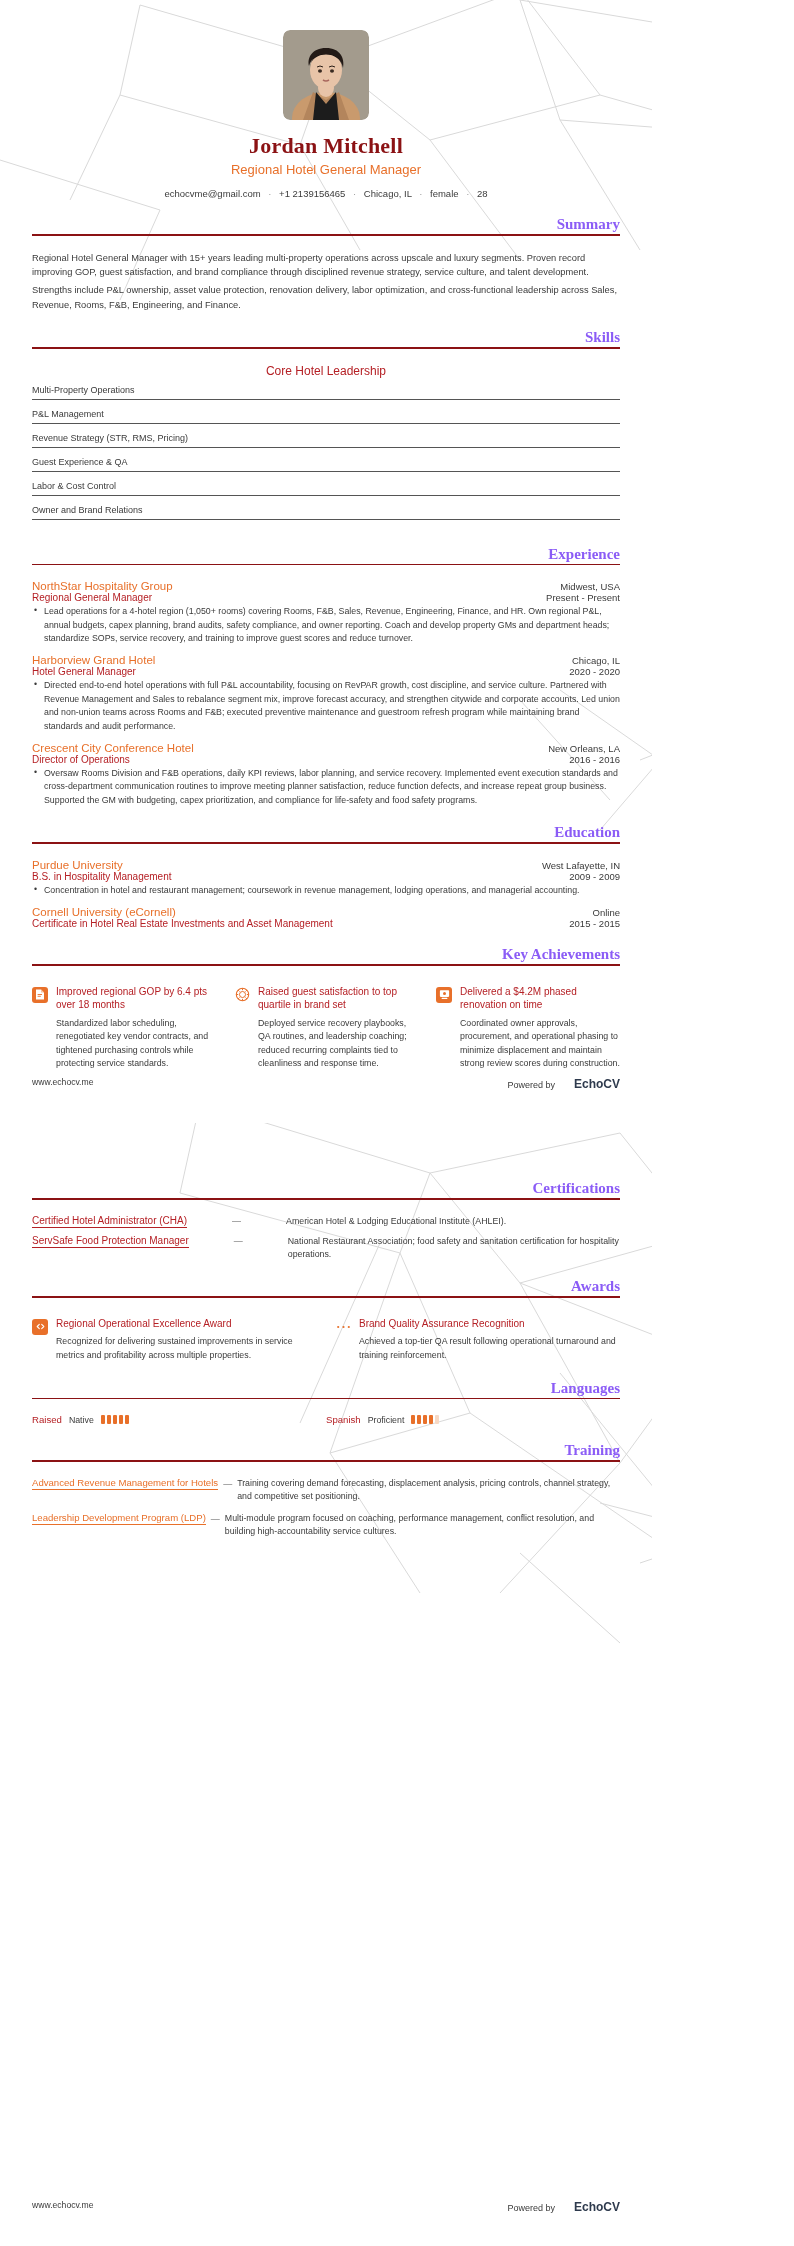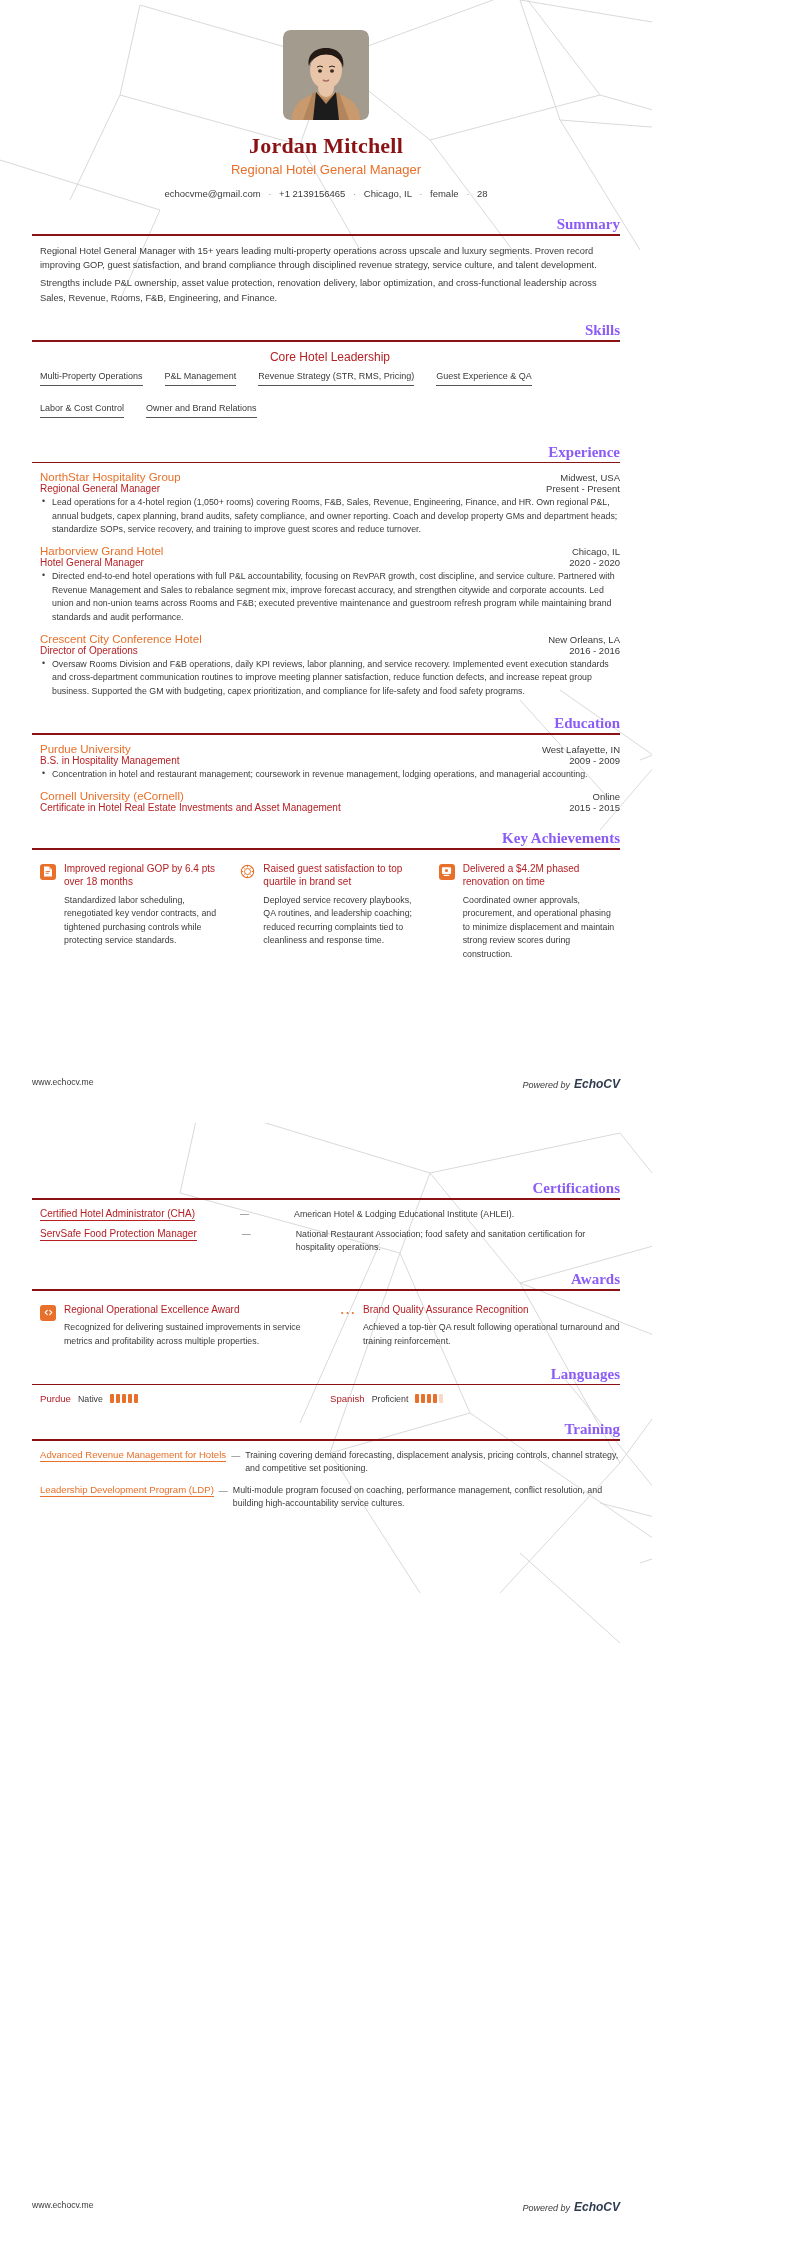"Regional Hotel General Manager with" .section-body { margin-left: 8px -> none; padding-top: 8px -> 15px }
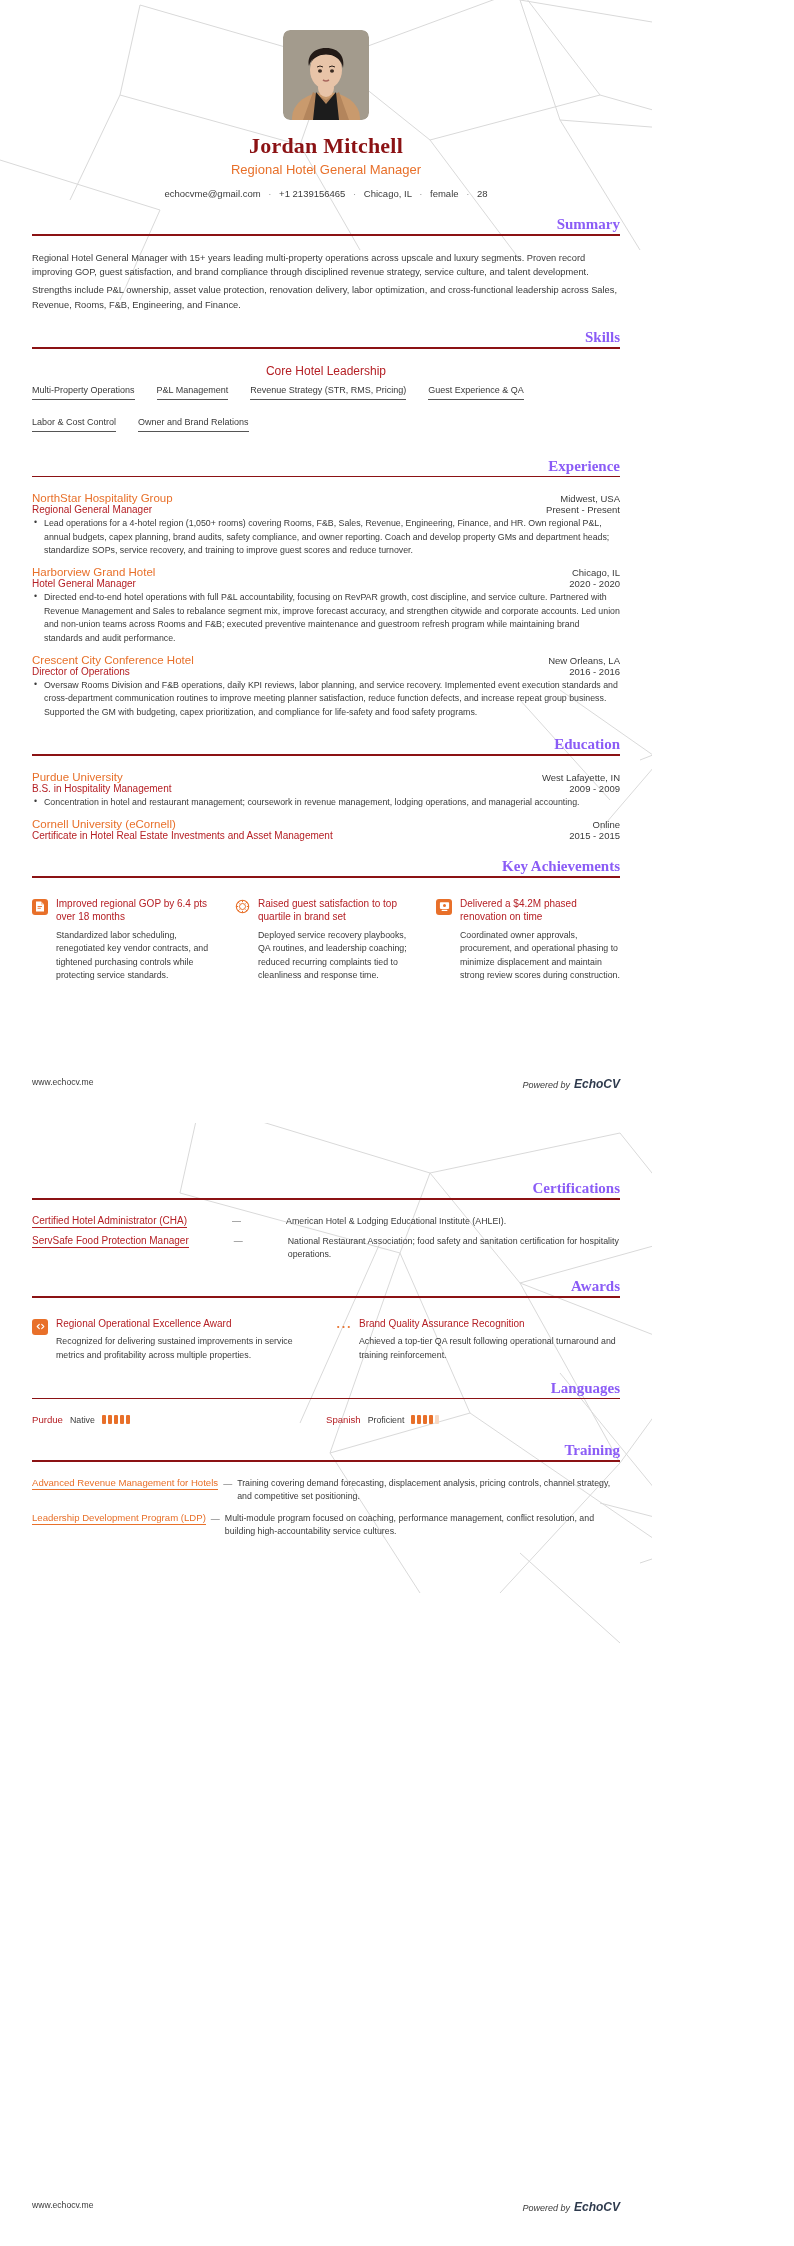"Multi-Property Operations" .skill-list { flex-direction: none -> column; gap: 8px 22px -> 0 22px }
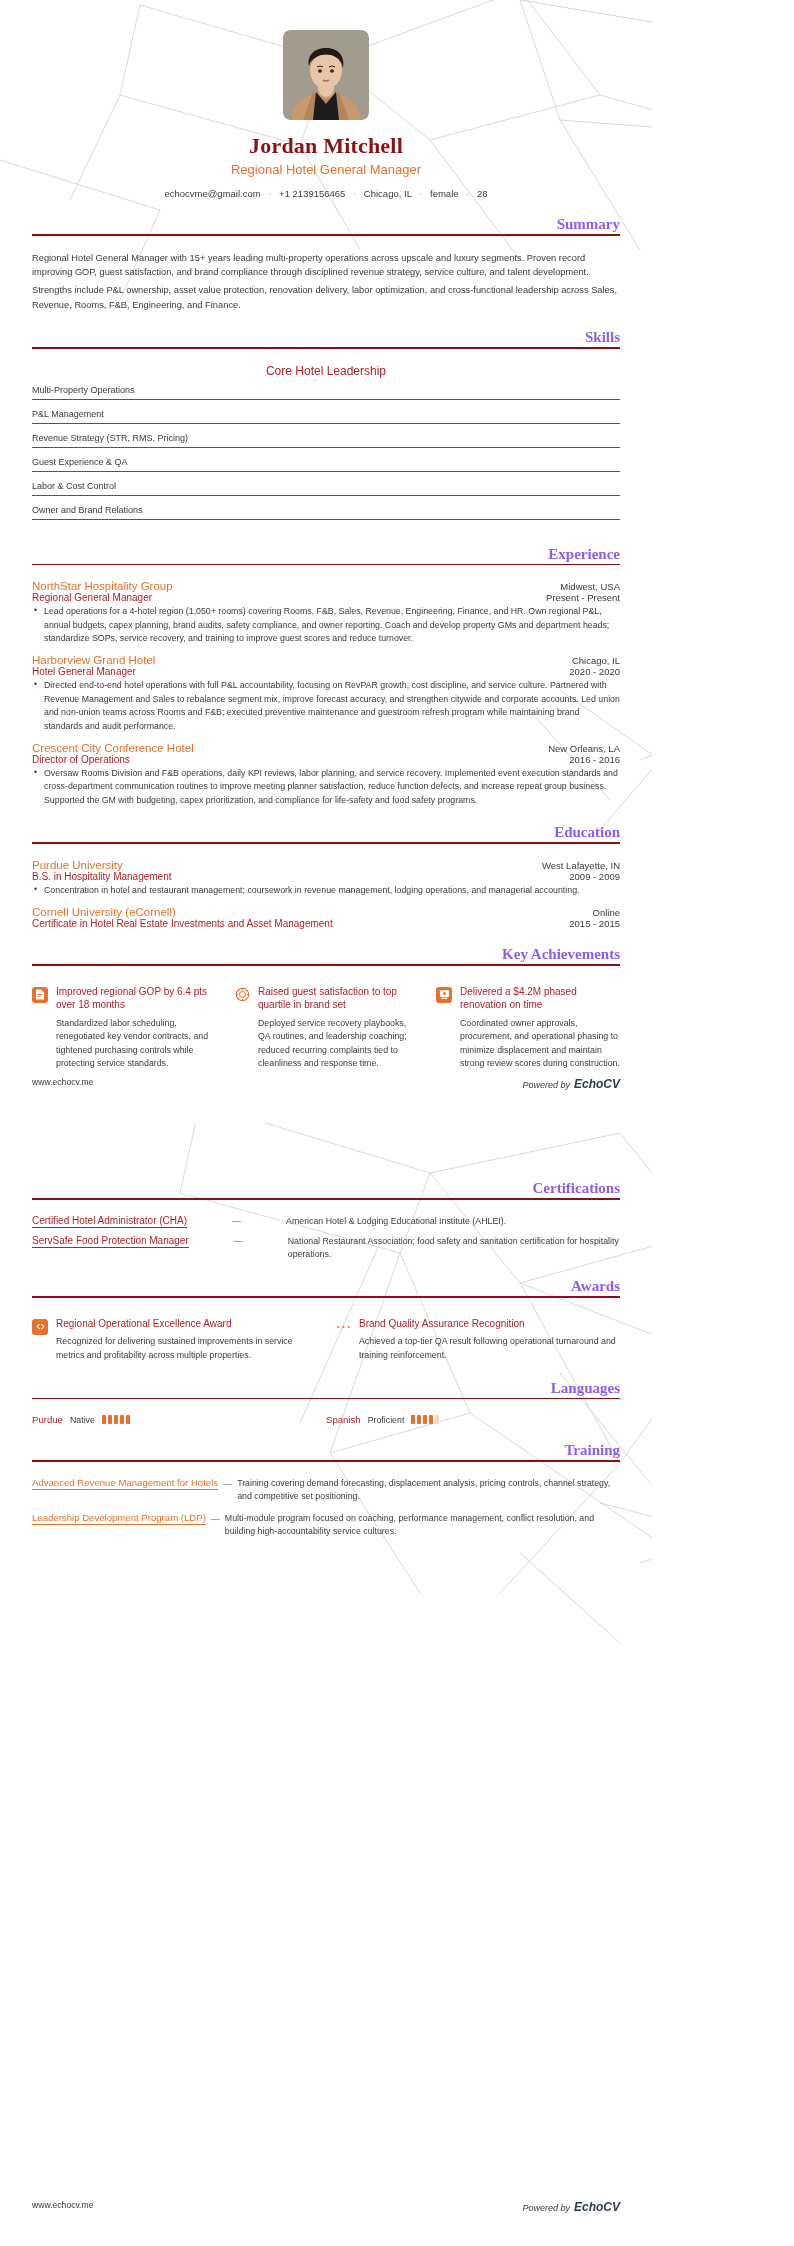"Powered by" .footer-brand { font-style: italic -> none; gap: 4px -> 19px }
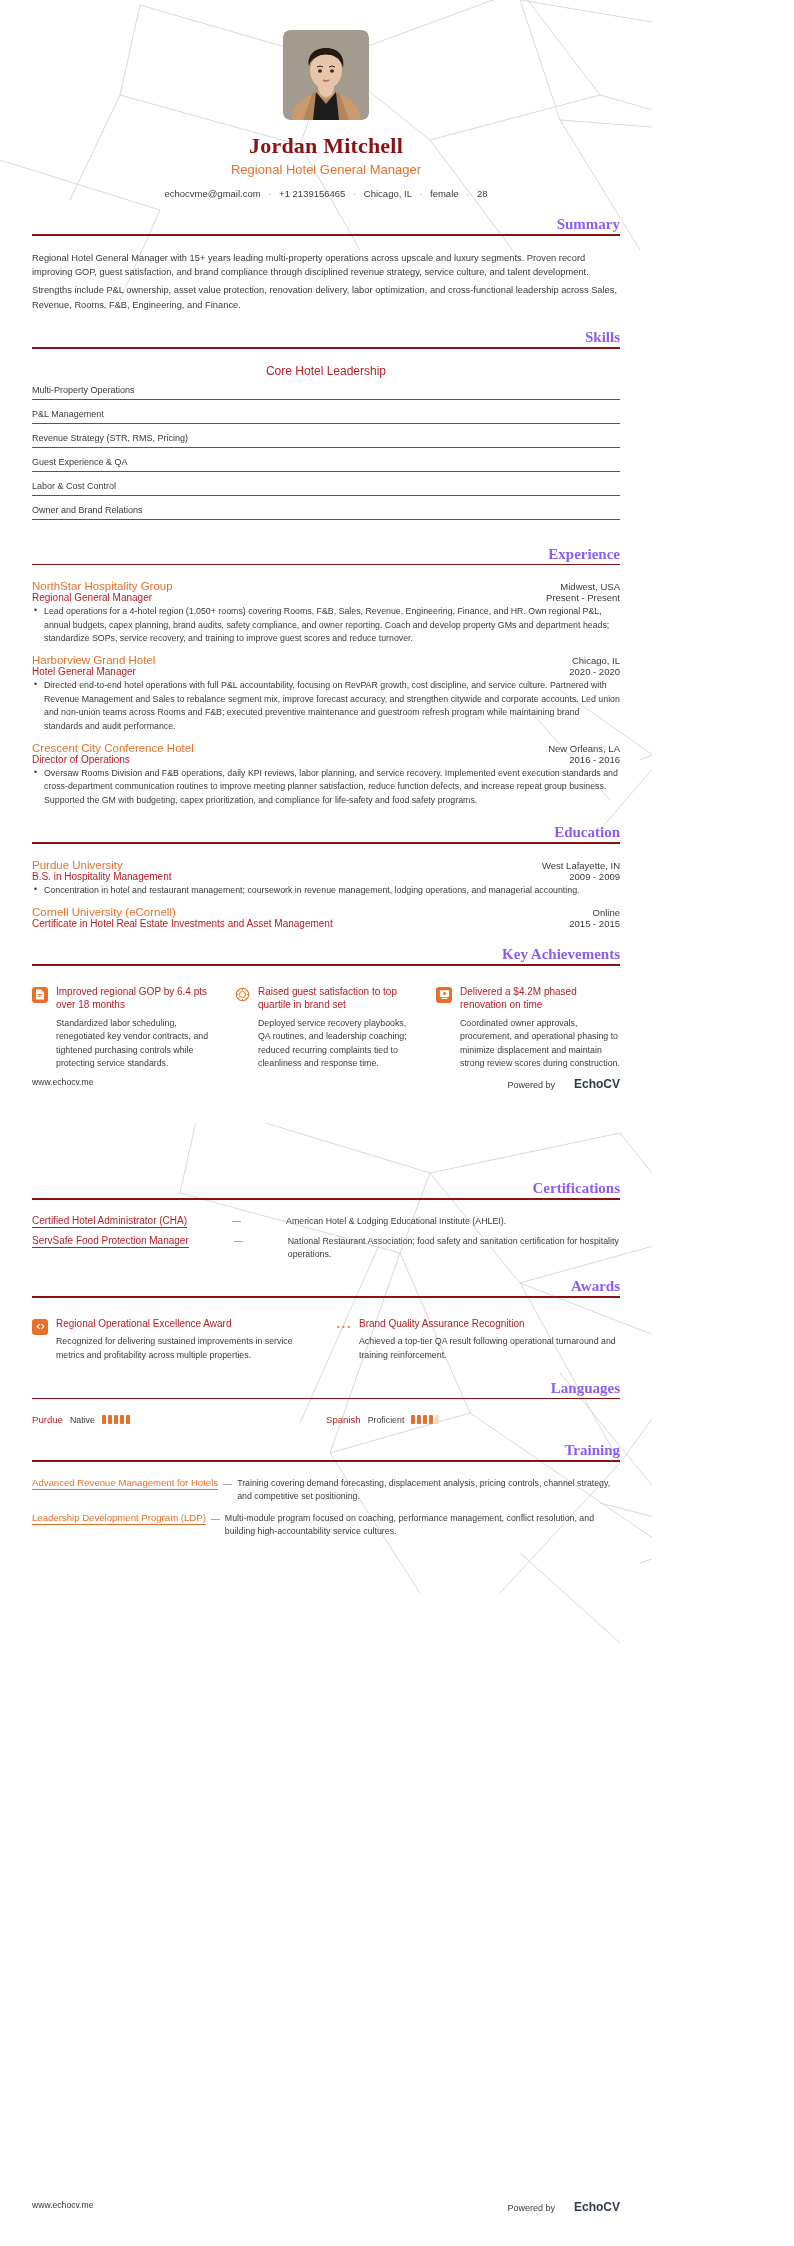"Purdue" span.lang-name { text: Purdue -> Raised }
